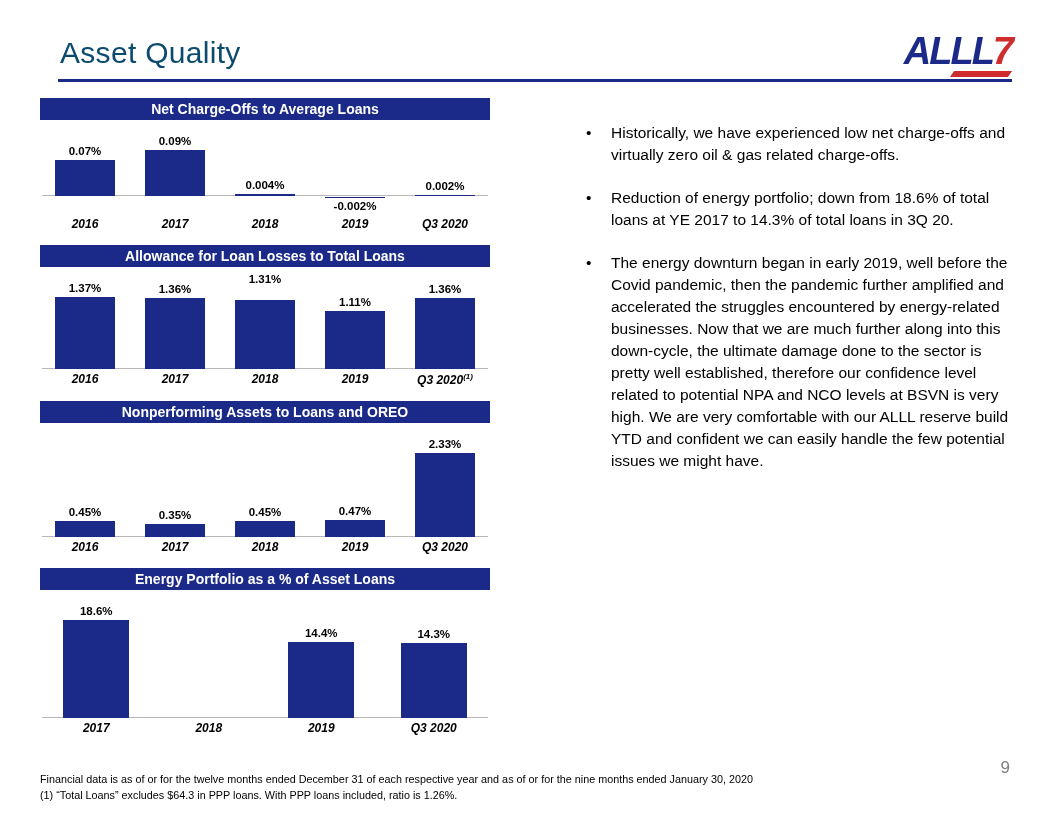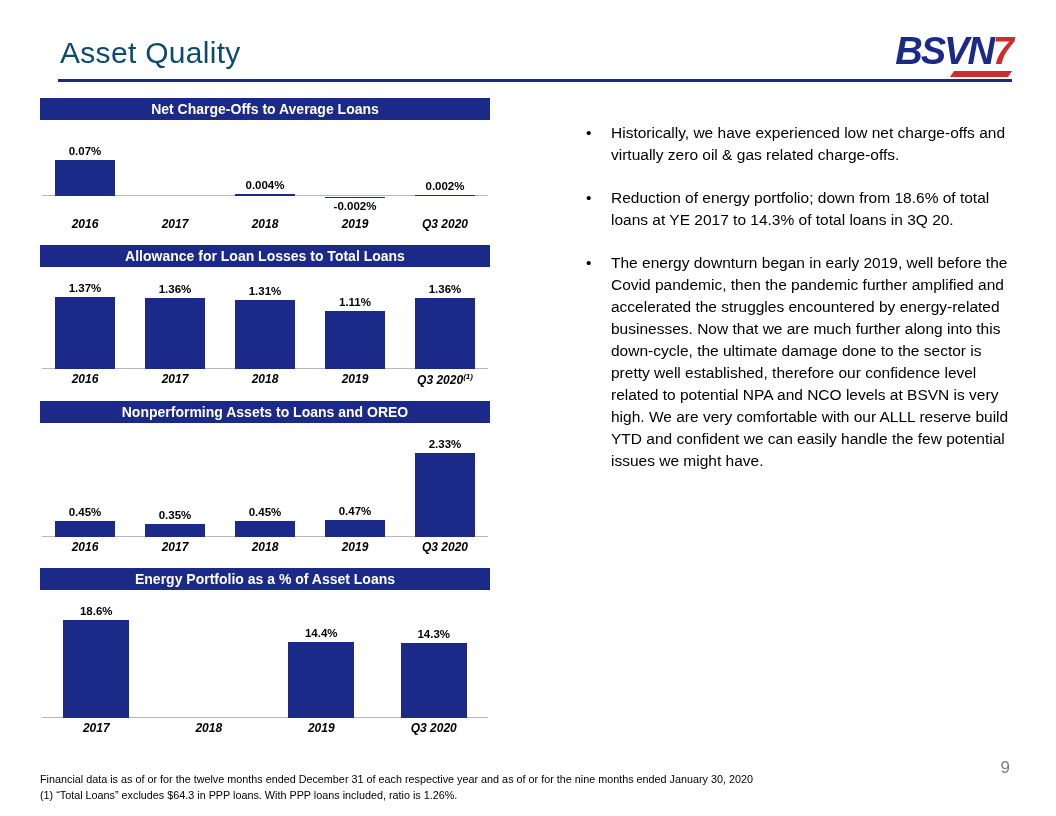"BSVN" span.logo-text { text: BSVN -> ALLL }
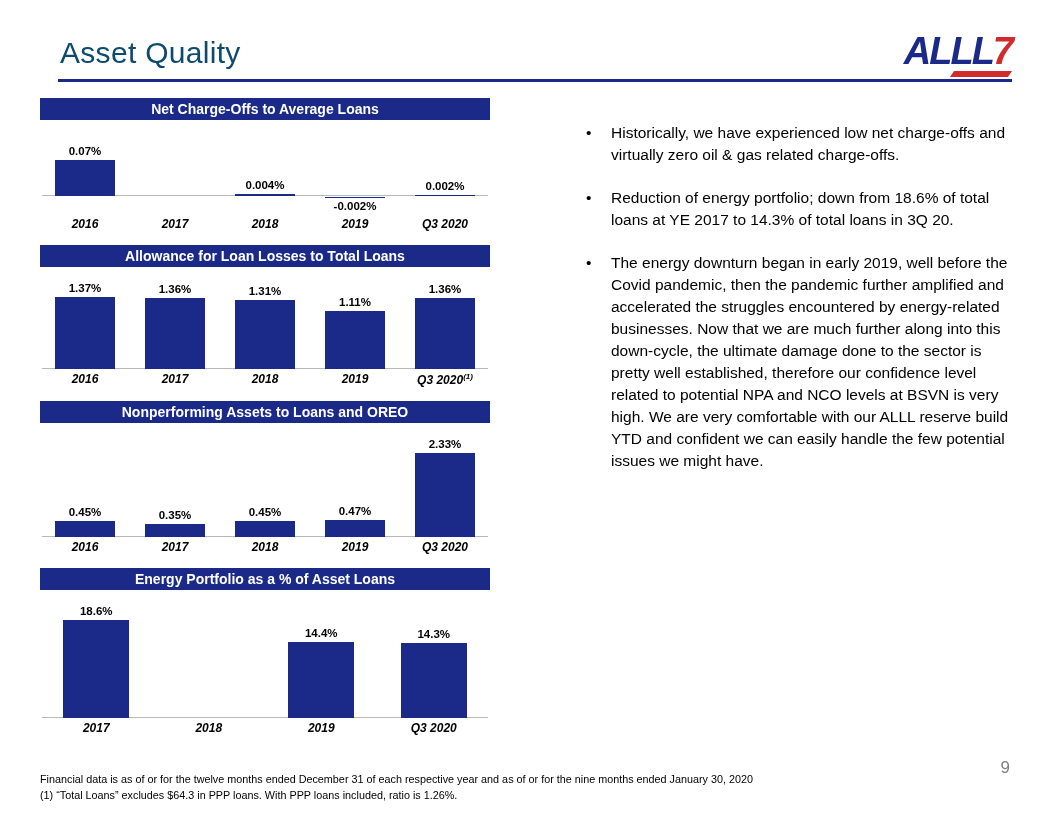"0.09%" div.slot { html: none -> <div> <div></div> <div>0.09%</div> </div> }
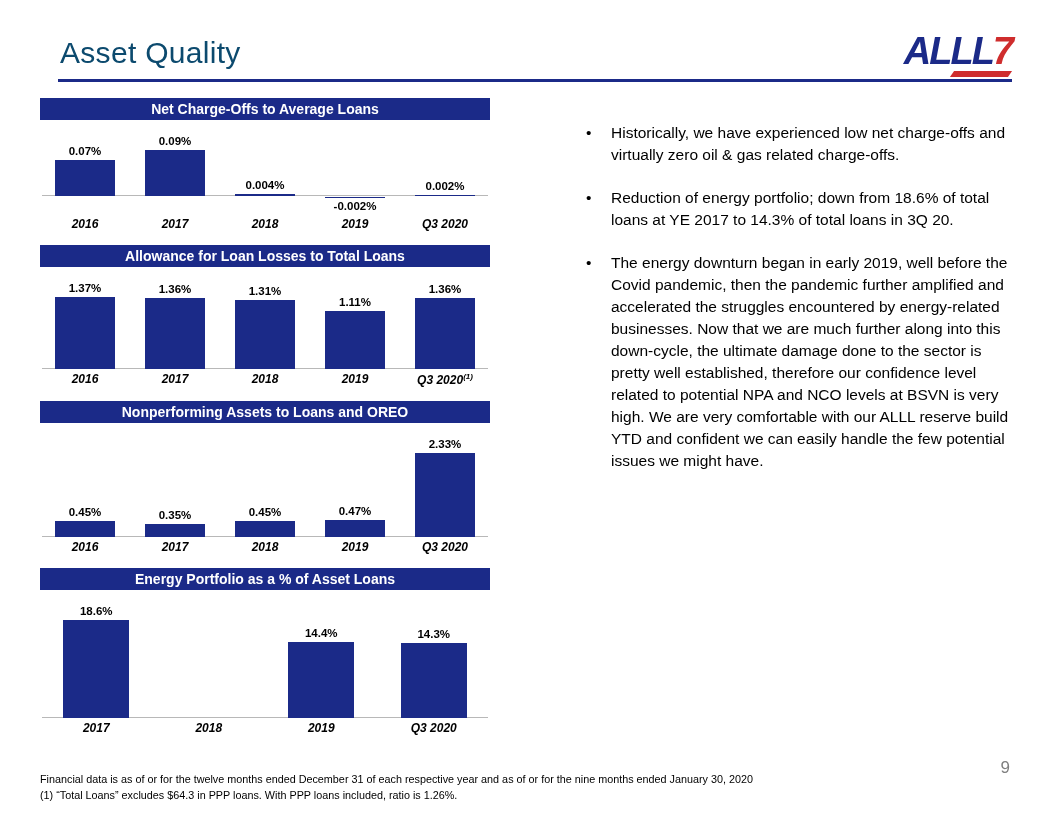"1.31%" div.bar-label { bottom: 72px -> 84px }
